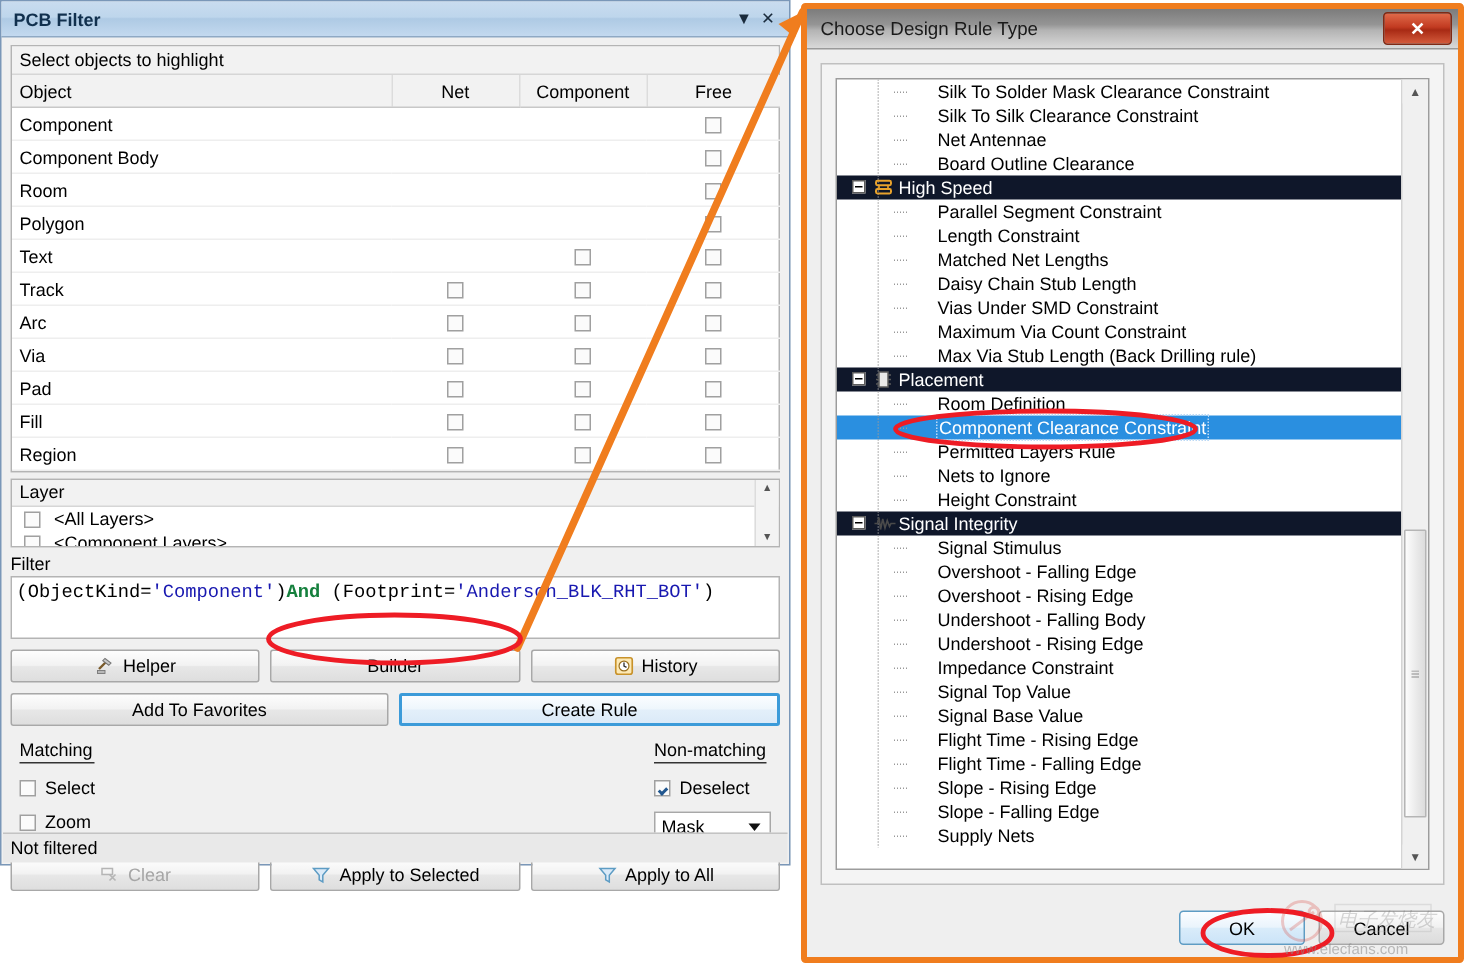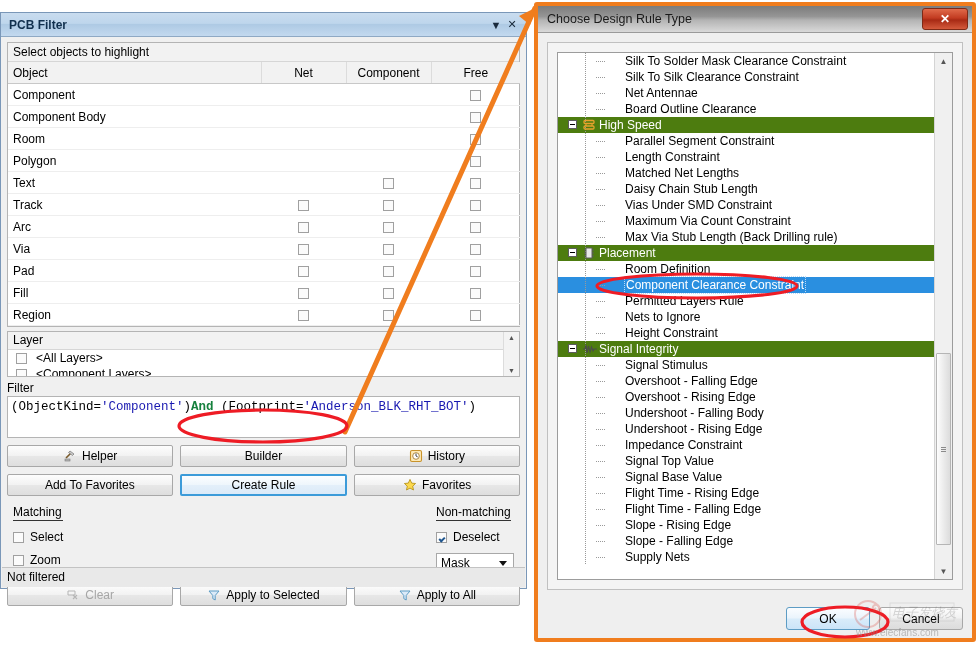"PCB Filter" #pcb-filter { top: 12px -> 0 }
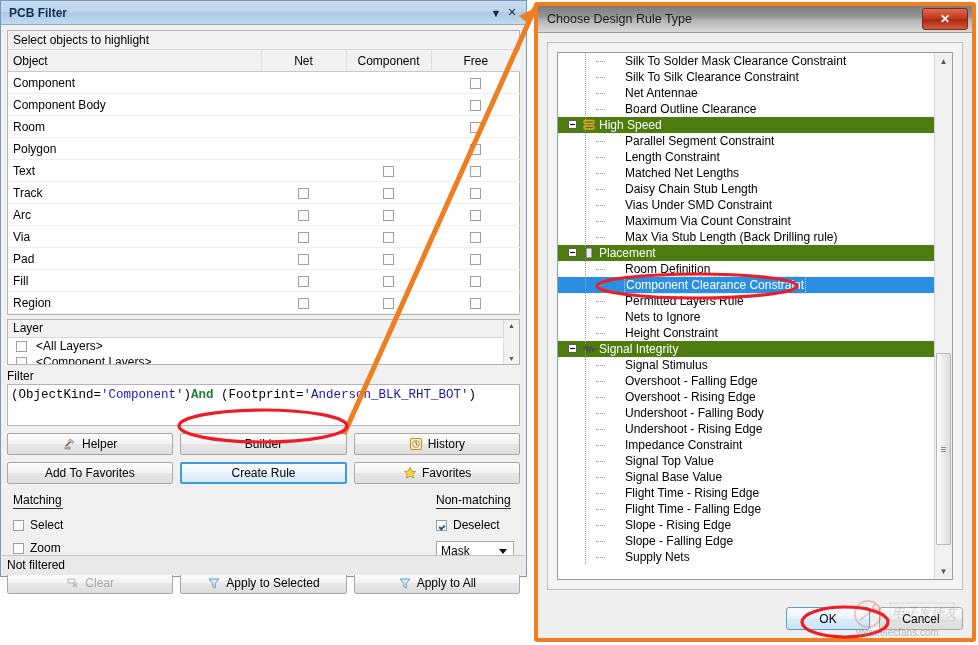"High Speed" .cat { background: #4d7c0f -> #0f172a }
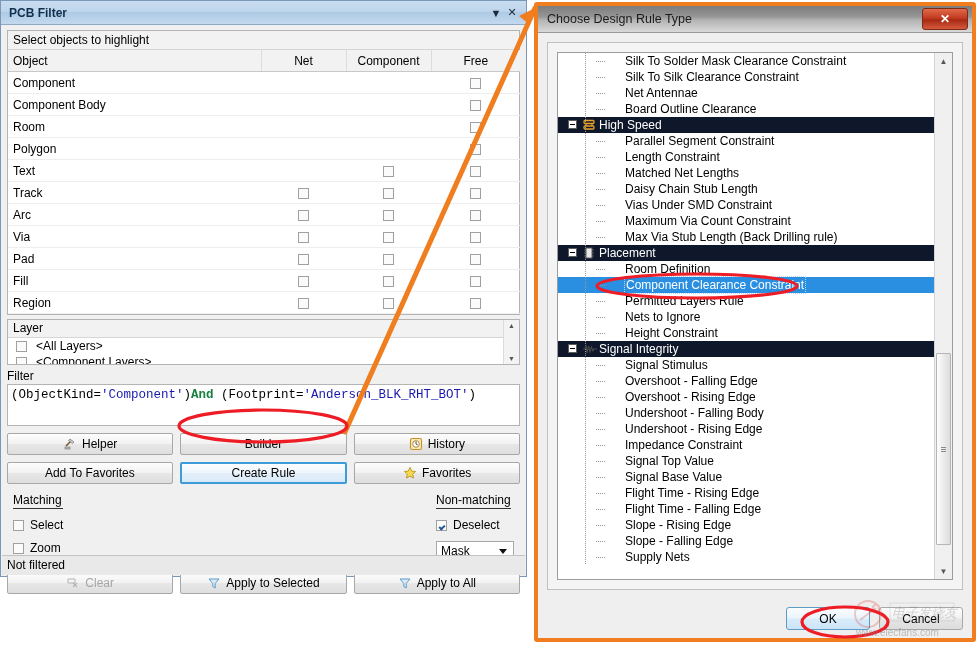"Favorites" div.btn3 { html: <div> <span> <svg> <path></path> </svg> </span> <span>Favorites</span> </div> -> none }
